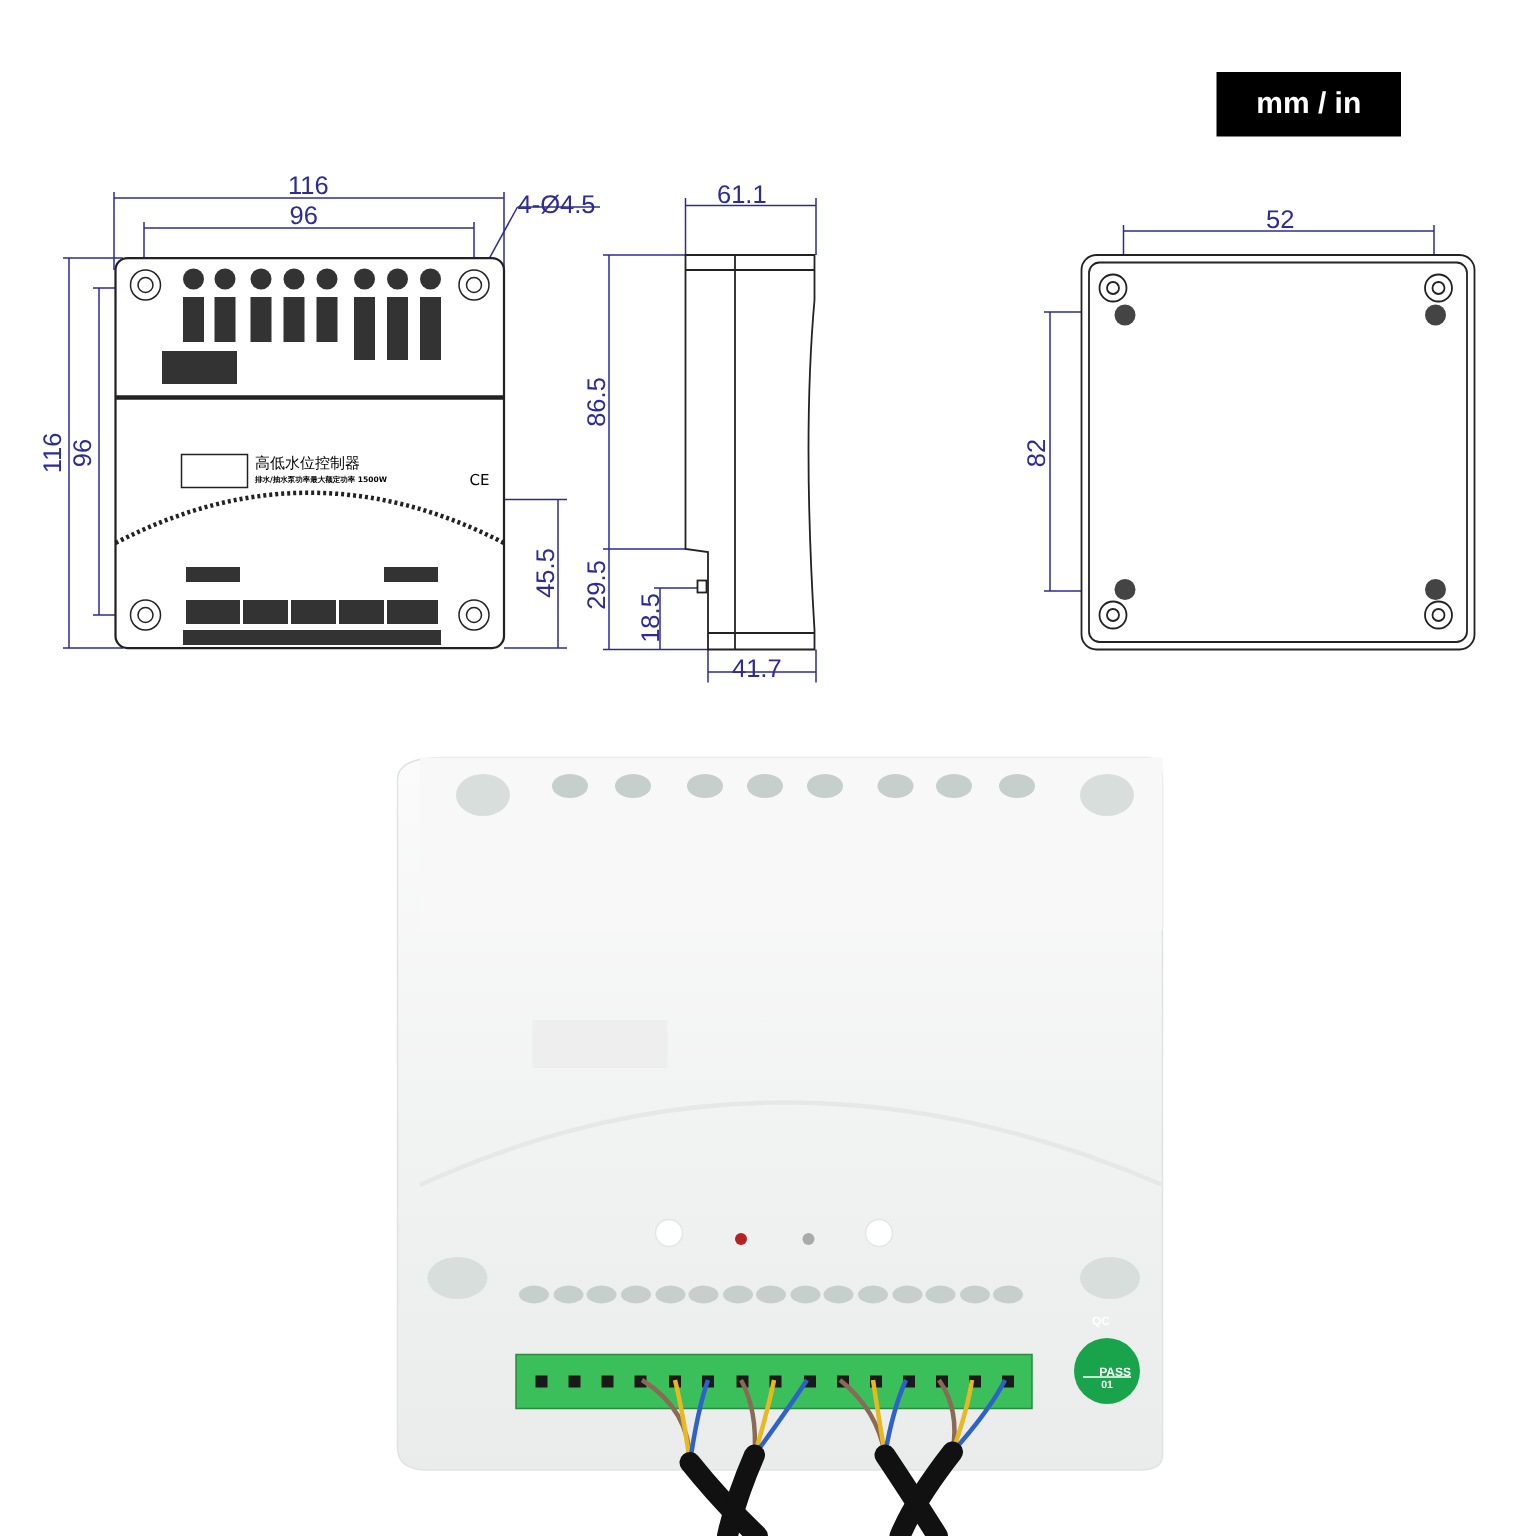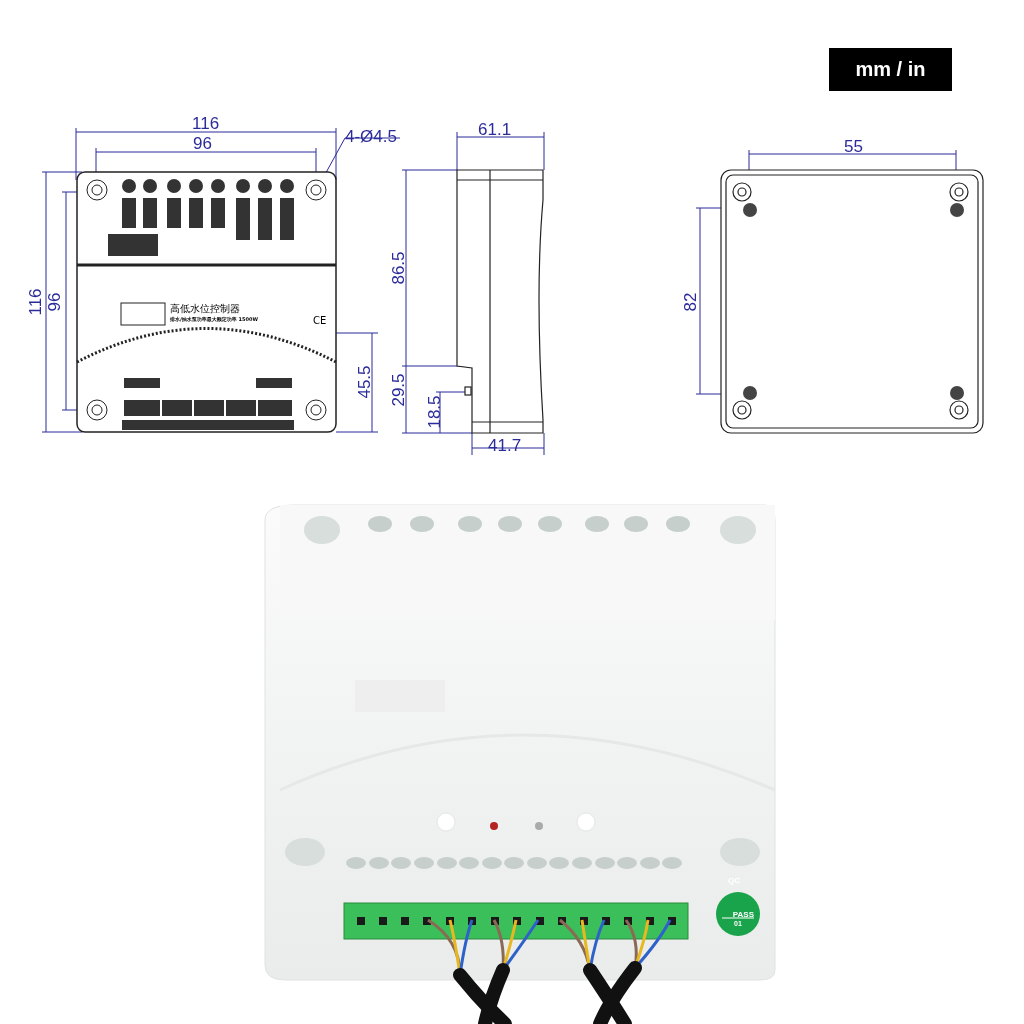"mm / in" .unit-badge { margin-left: 18px -> none }
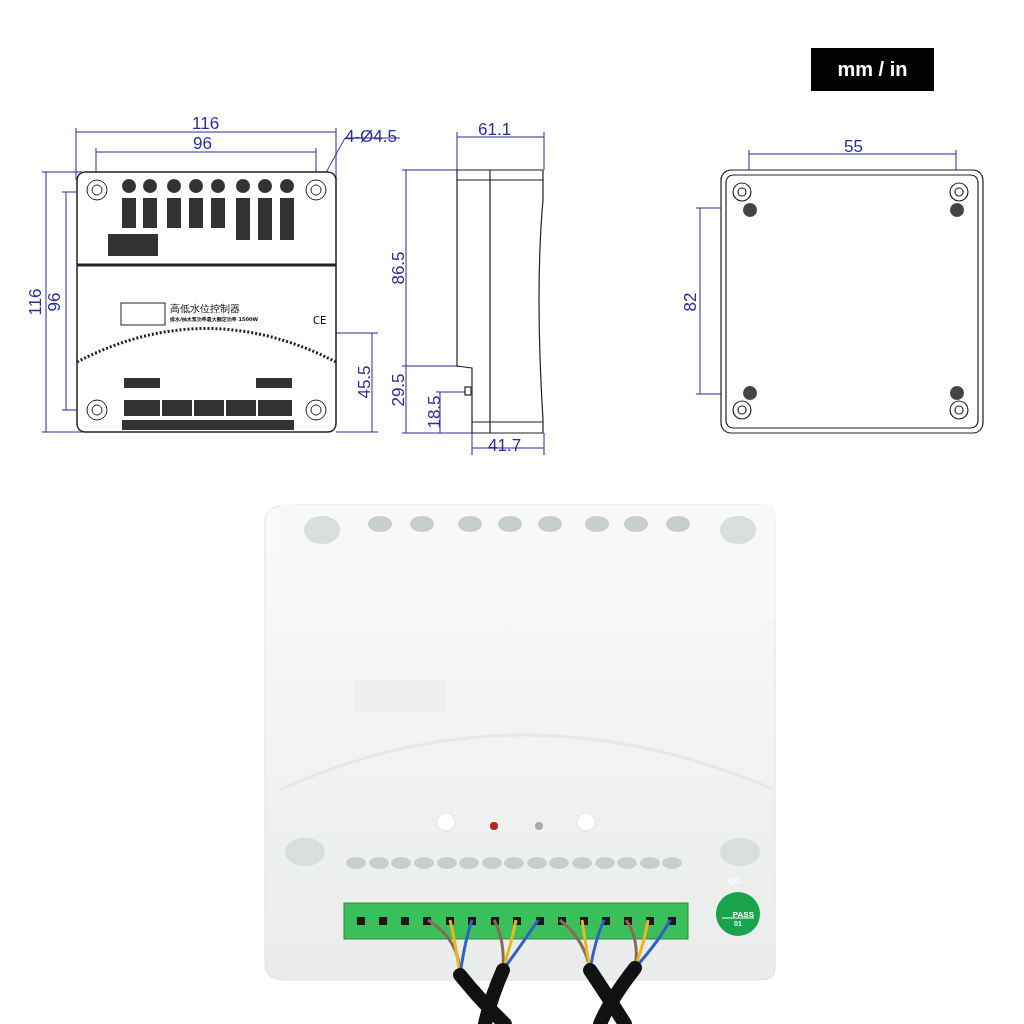"55" div.abs { text: 55 -> 52 }
